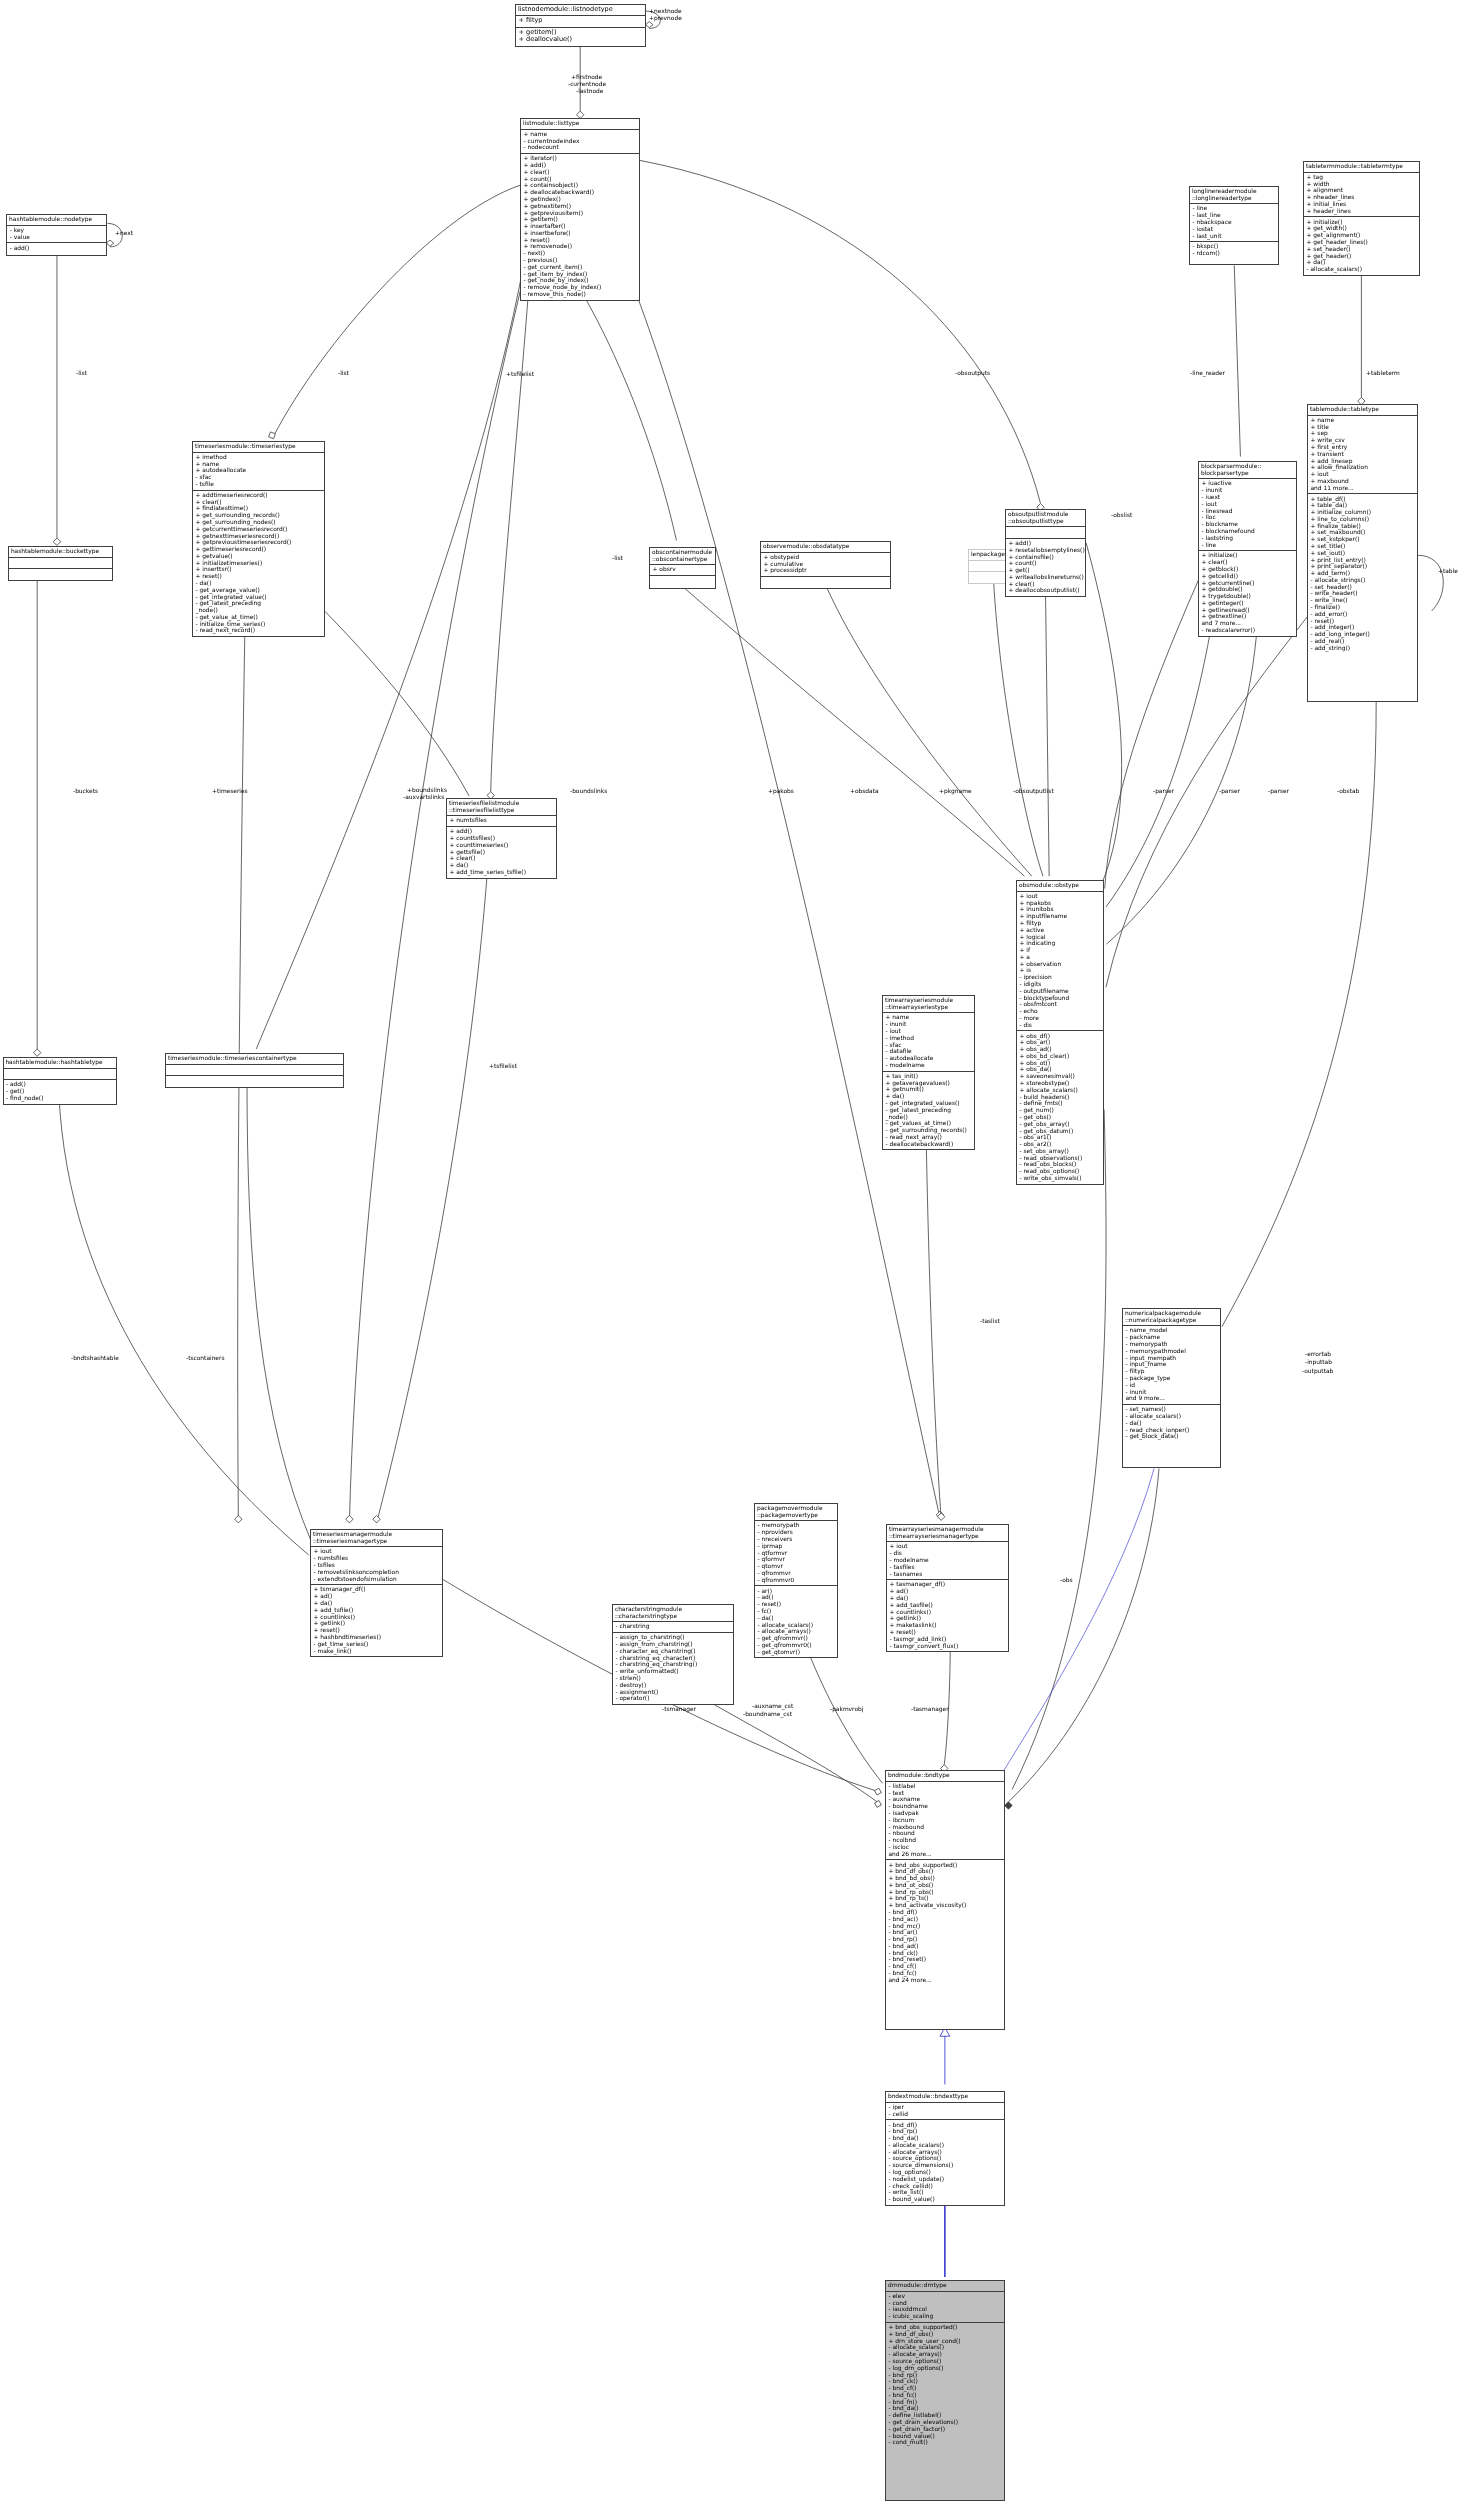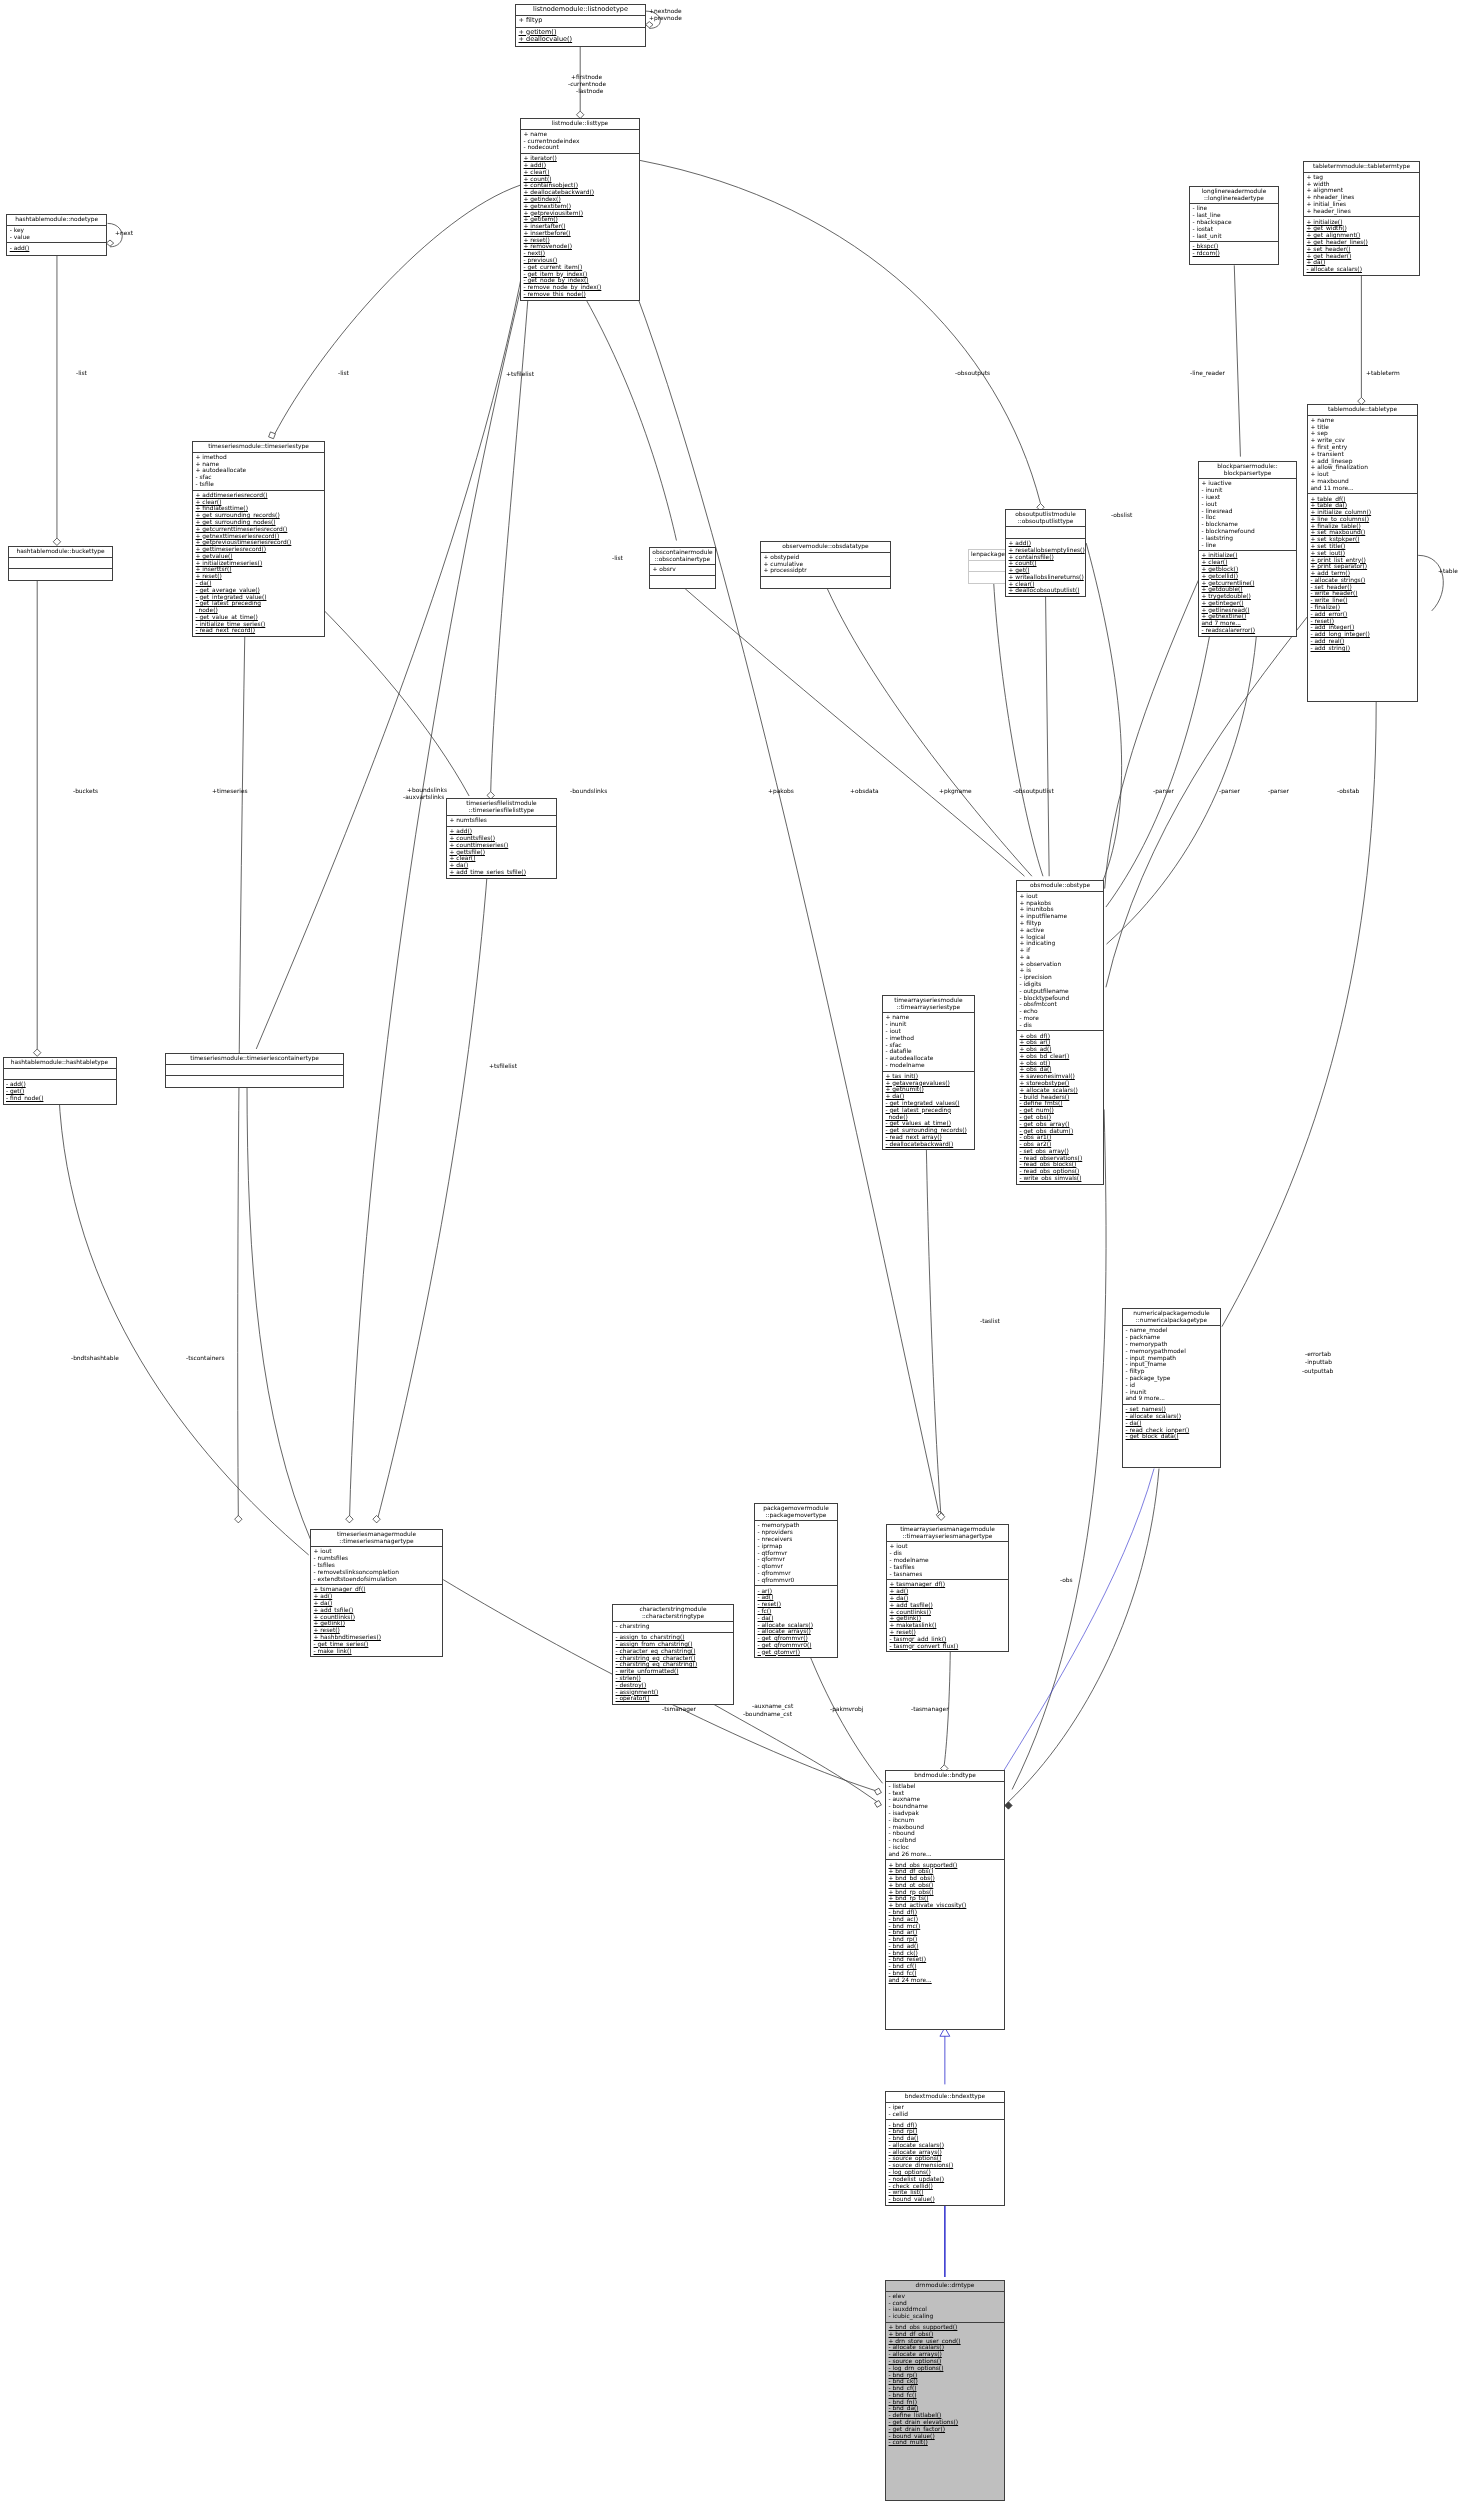"listnodemodule::listnodetype" .ntitle { text-align: center -> none }
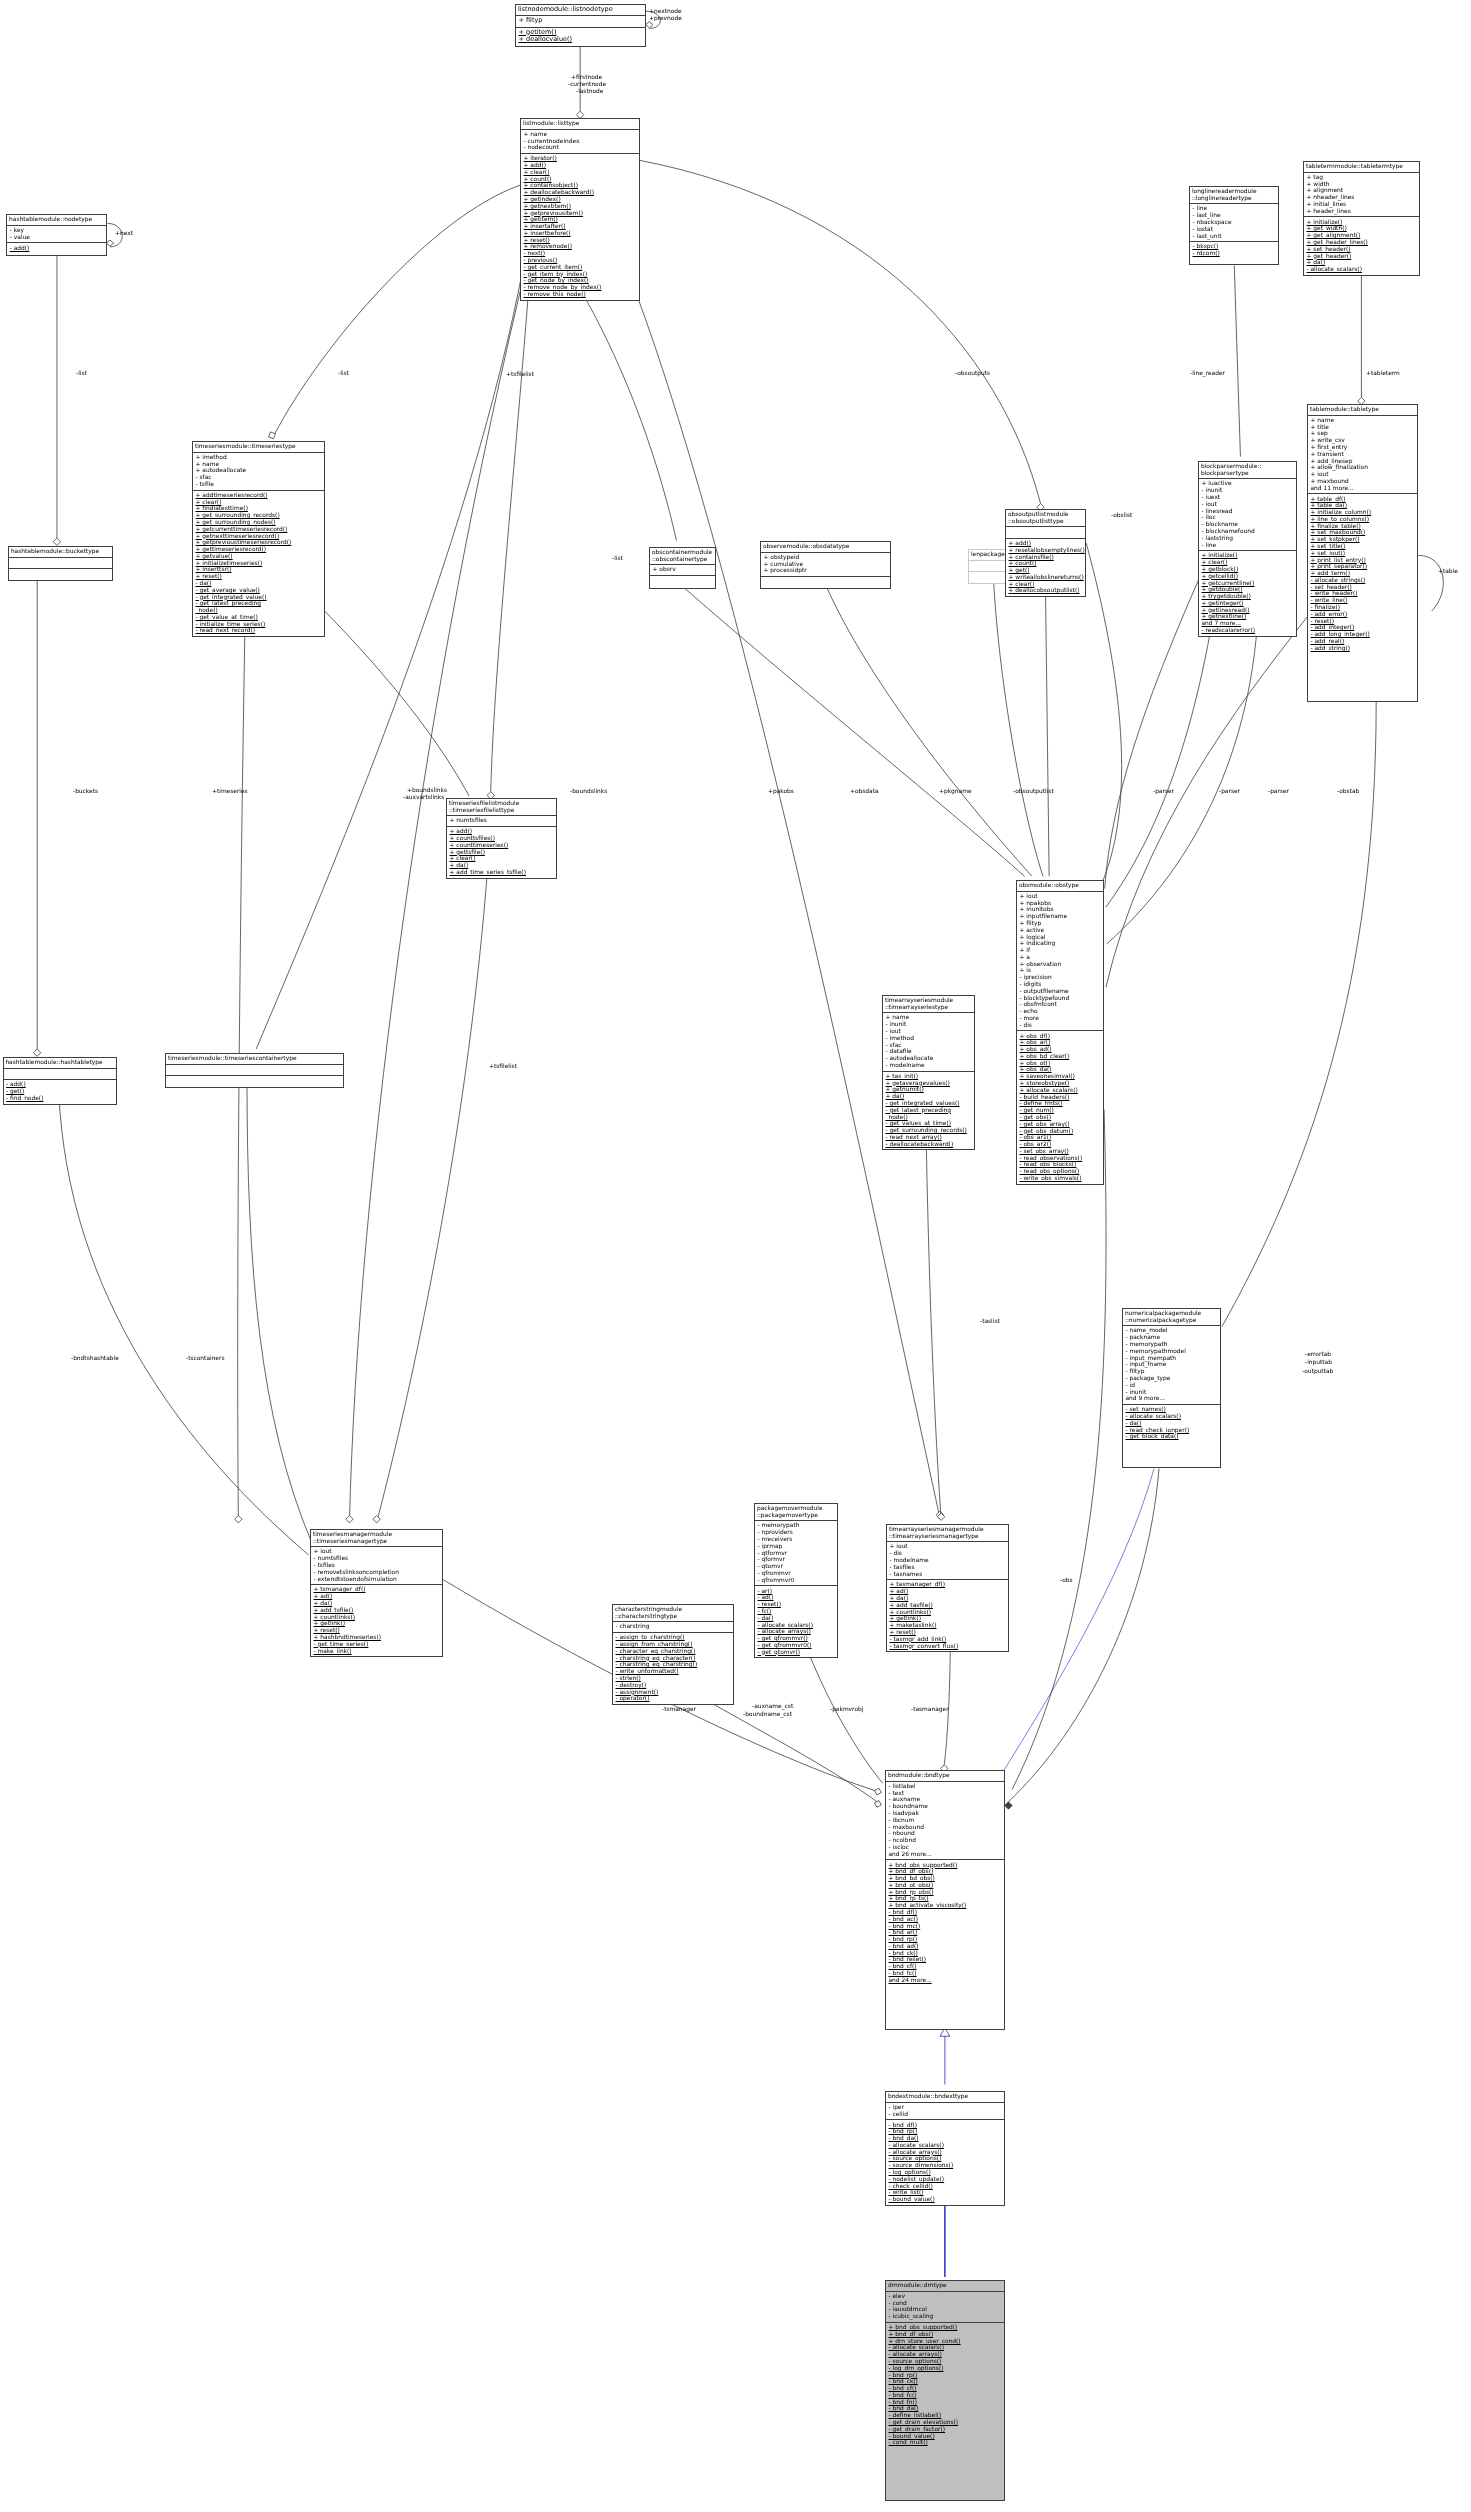"+ deallocvalue()" .nops { text-decoration: underline -> none }
